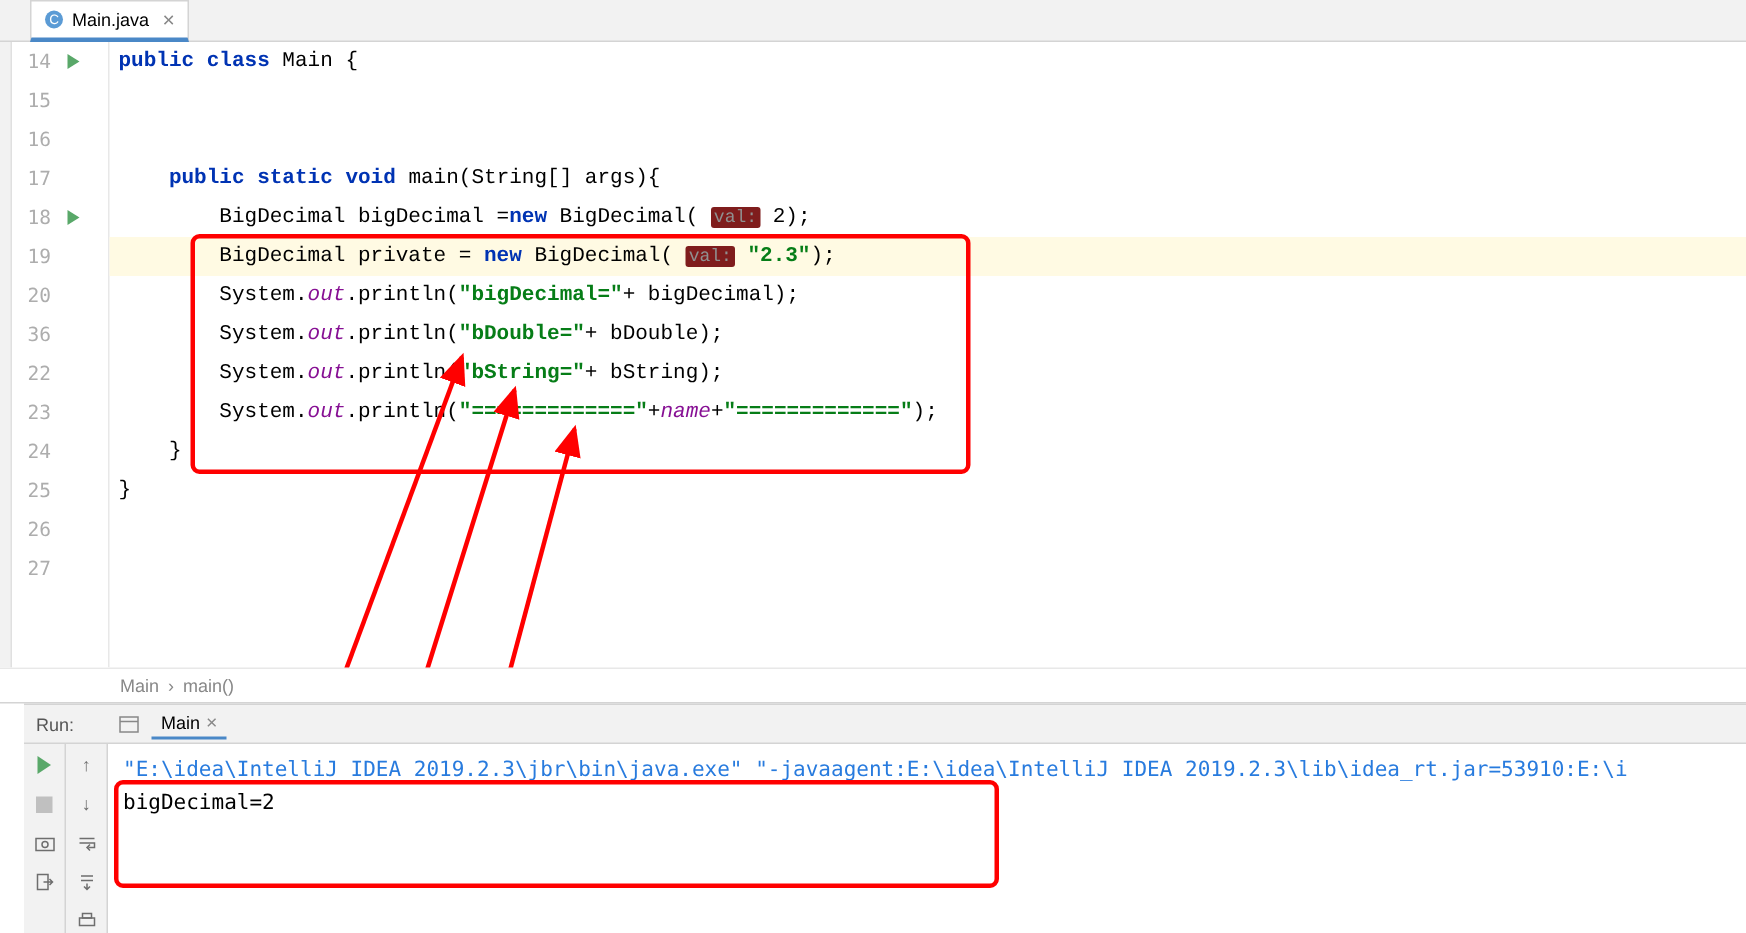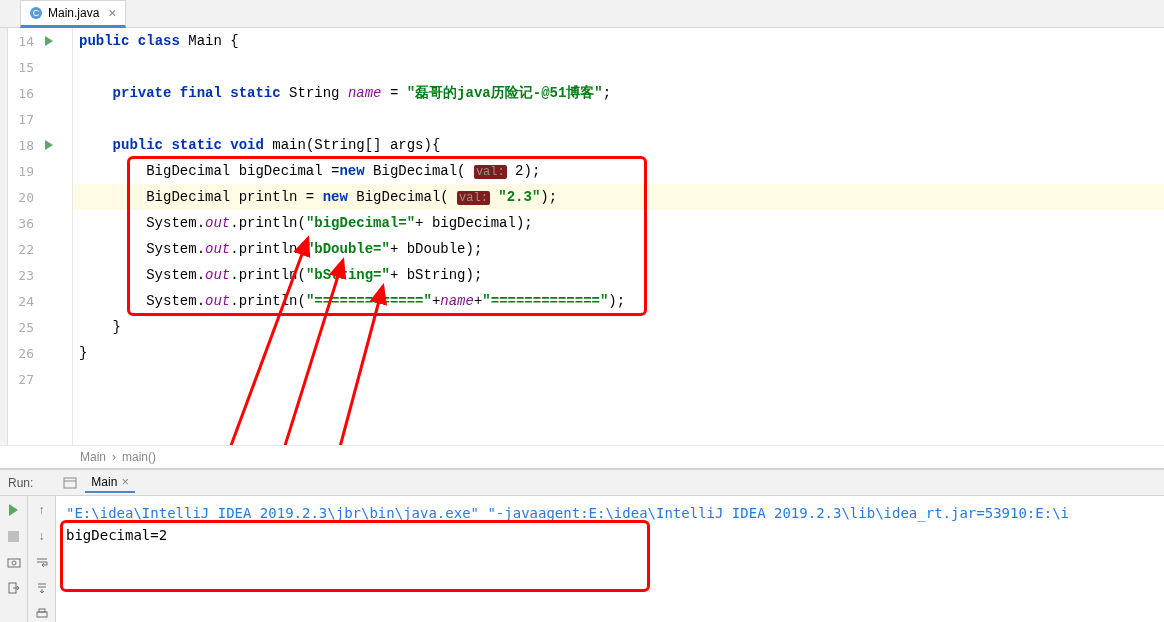"private final static String name" div.code-line { html: <div> <span>private</span> <span>final</span> <span>static</span><span> String </span><span>name</span><span> = </span><span>"磊哥的java历险记-@51博客"</span><span>;</span></div> -> none }
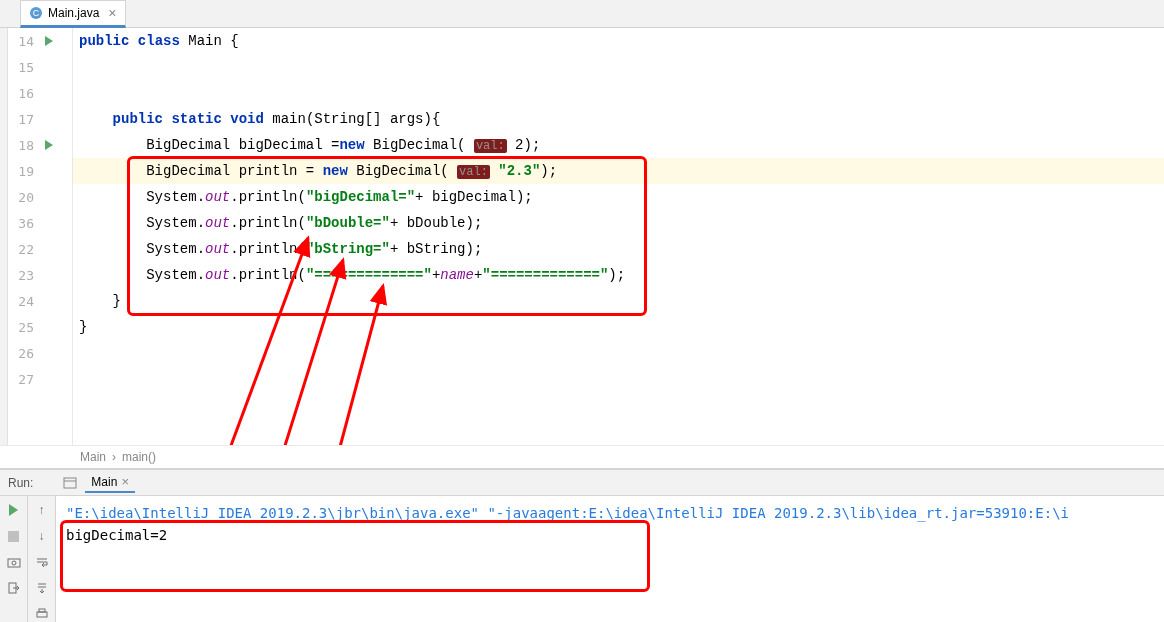"BigDecimal println =" span { text: println -> private }
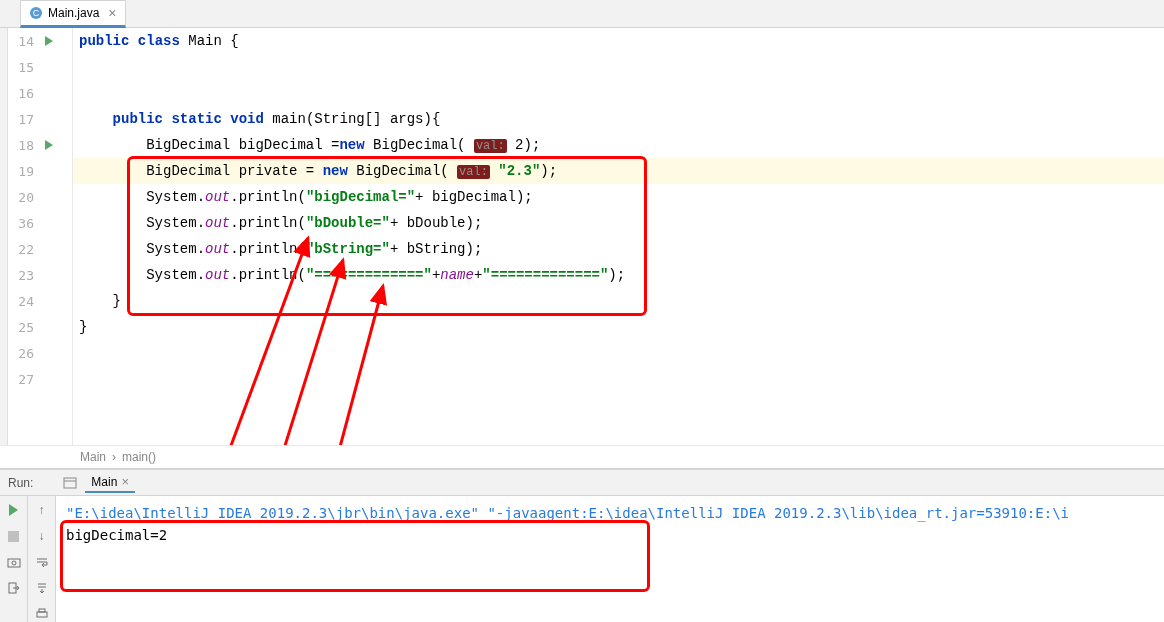"Run:" .run-panel { margin-left: none -> 16px }
